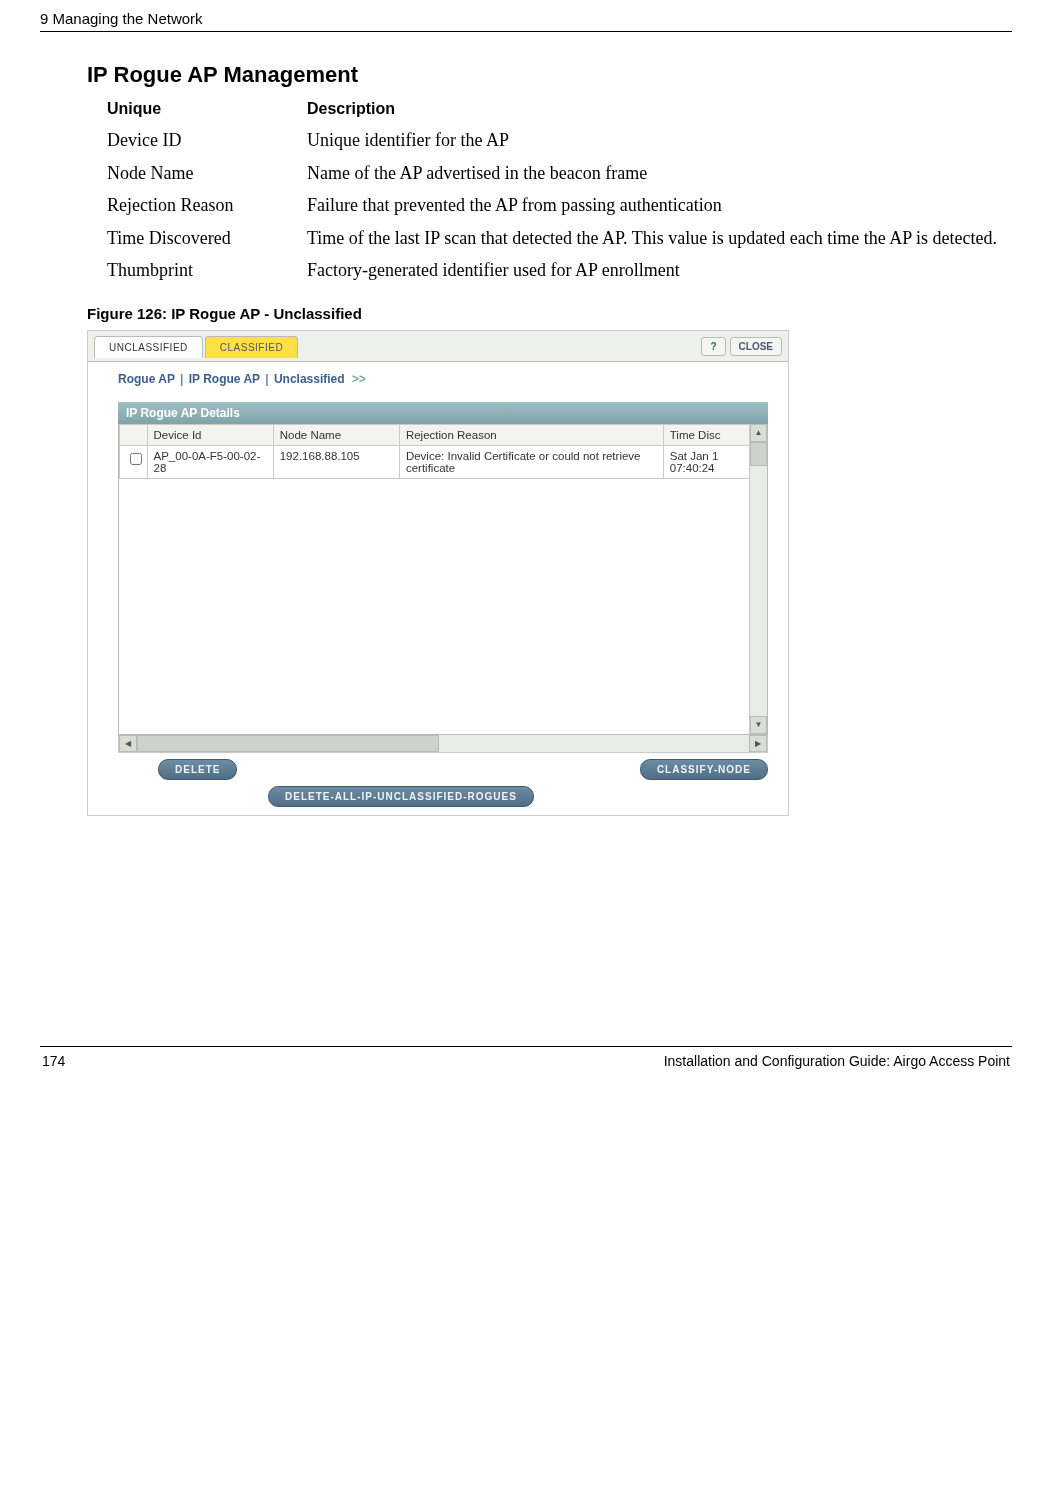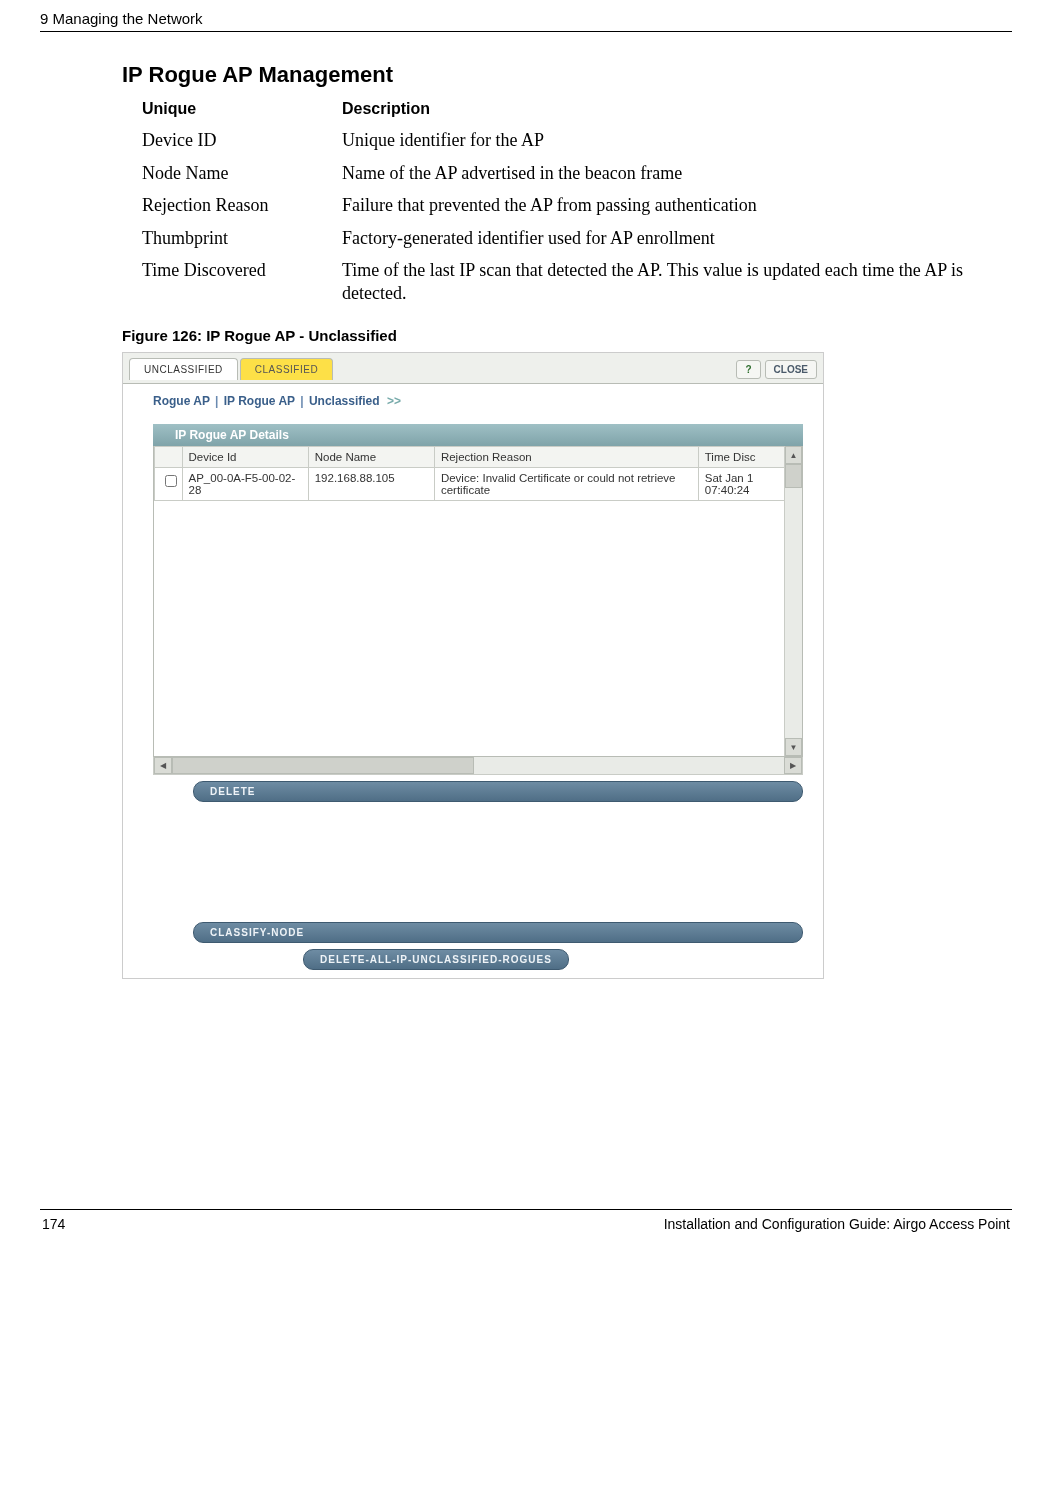"IP Rogue AP Management" .content { margin-left: 82px -> 47px }
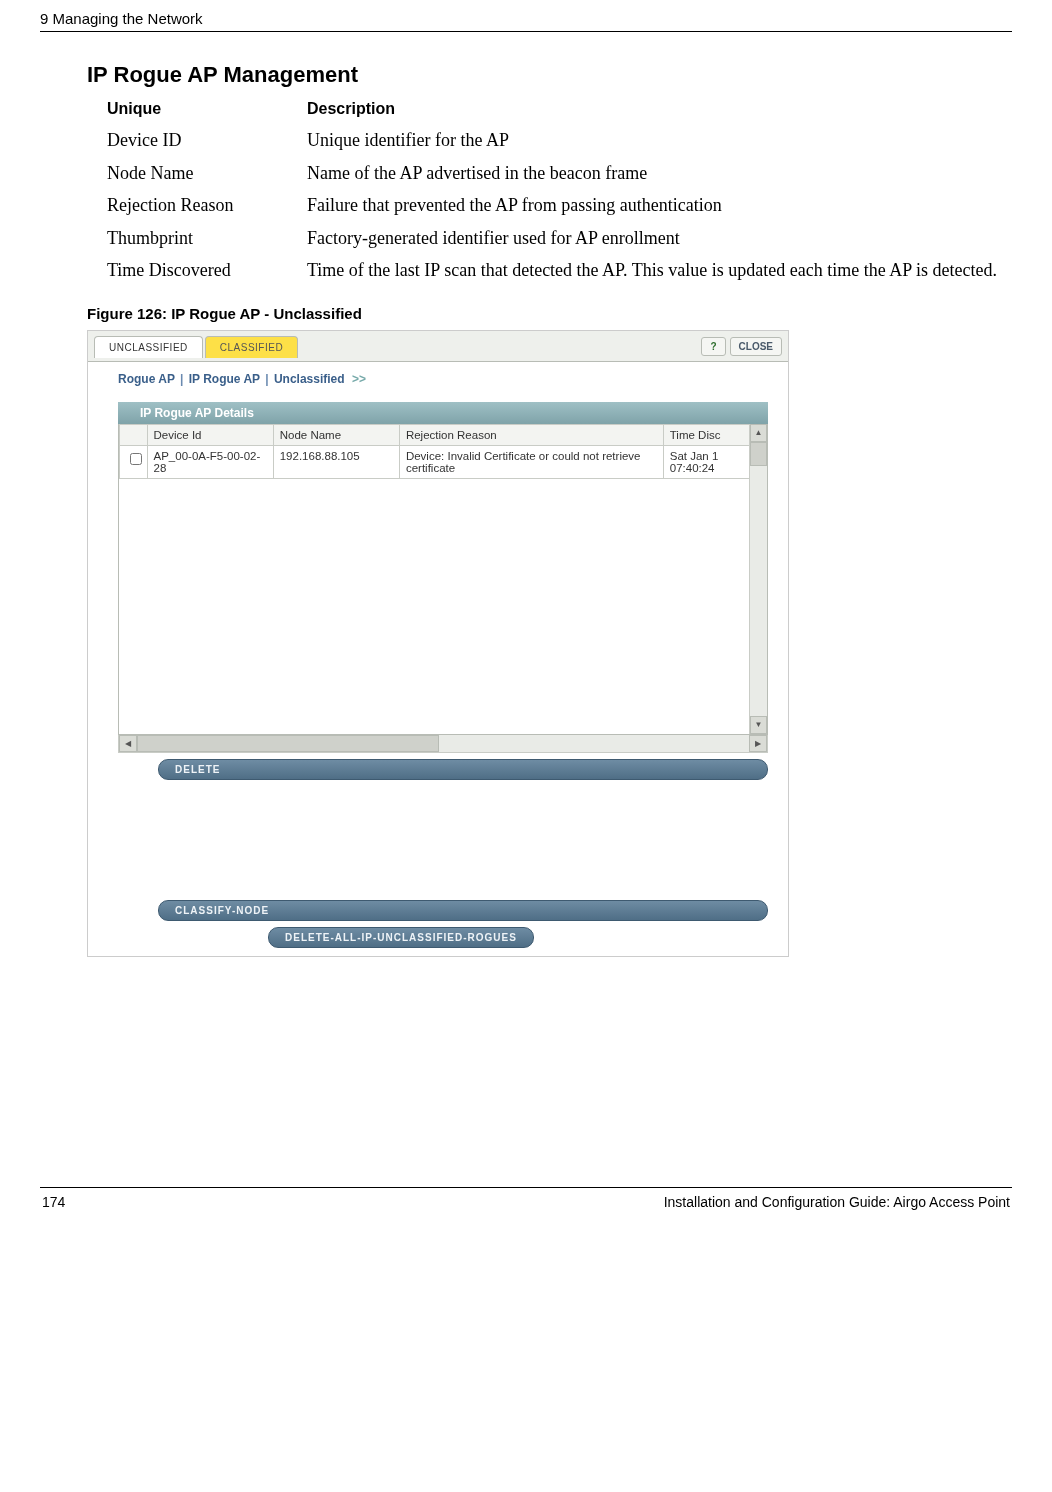"Thumbprint" tr { order: before "Time Discovered" -> after "Time Discovered" }
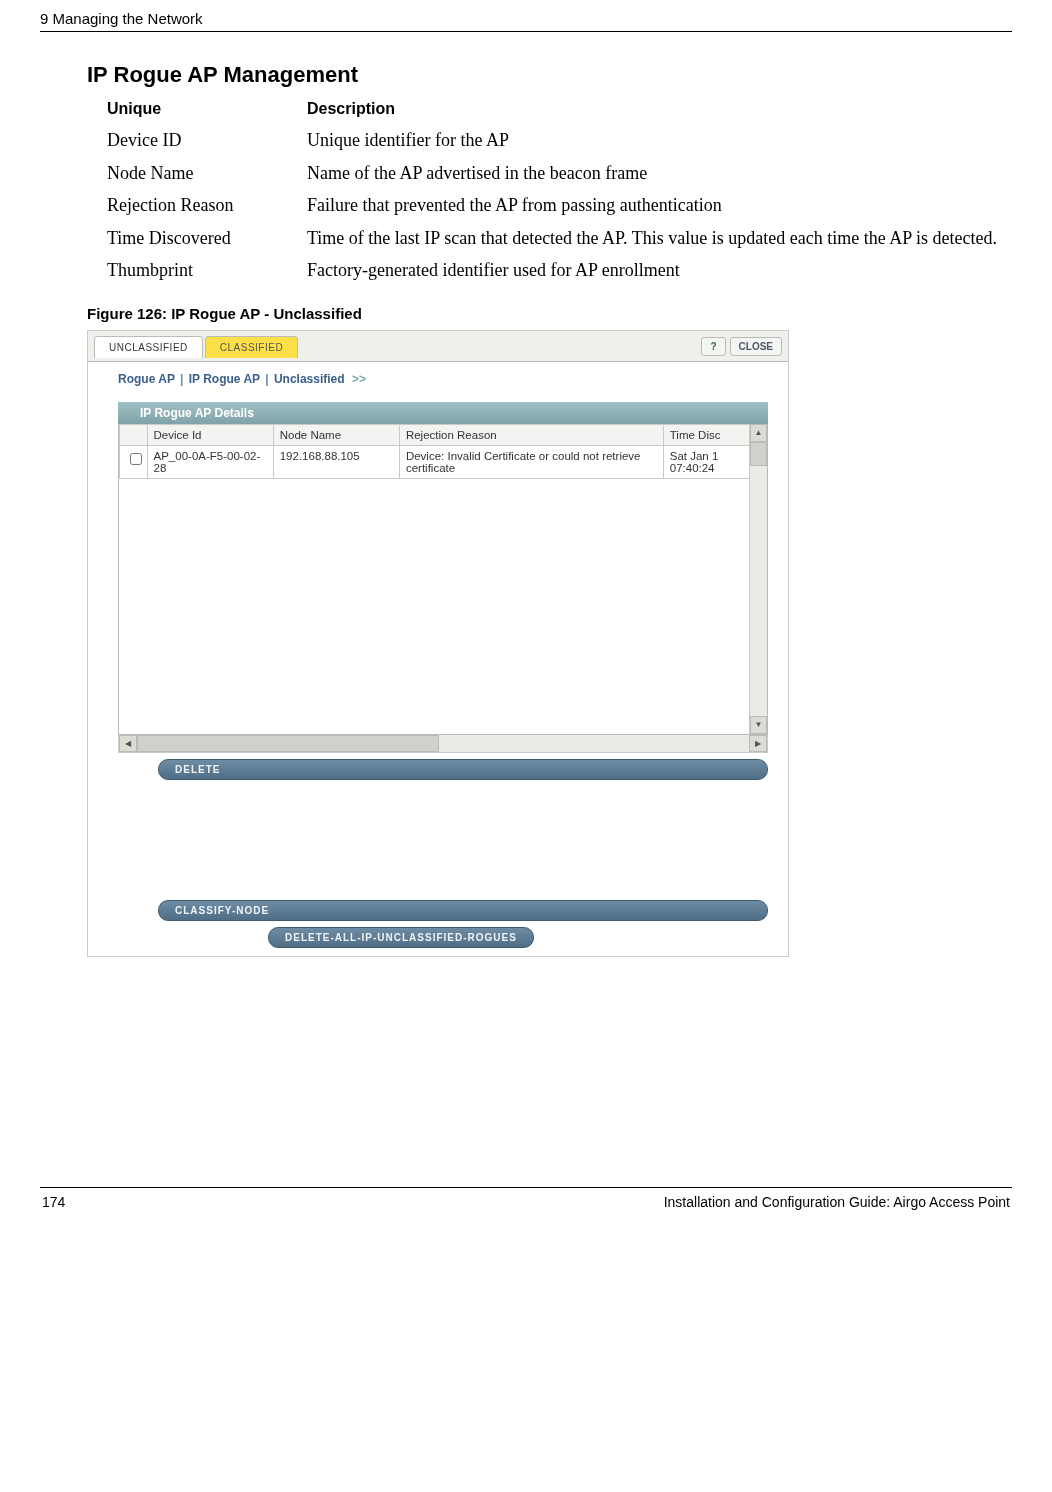"IP Rogue AP Details" .details-bar { padding: 4px 22px -> 4px 8px }
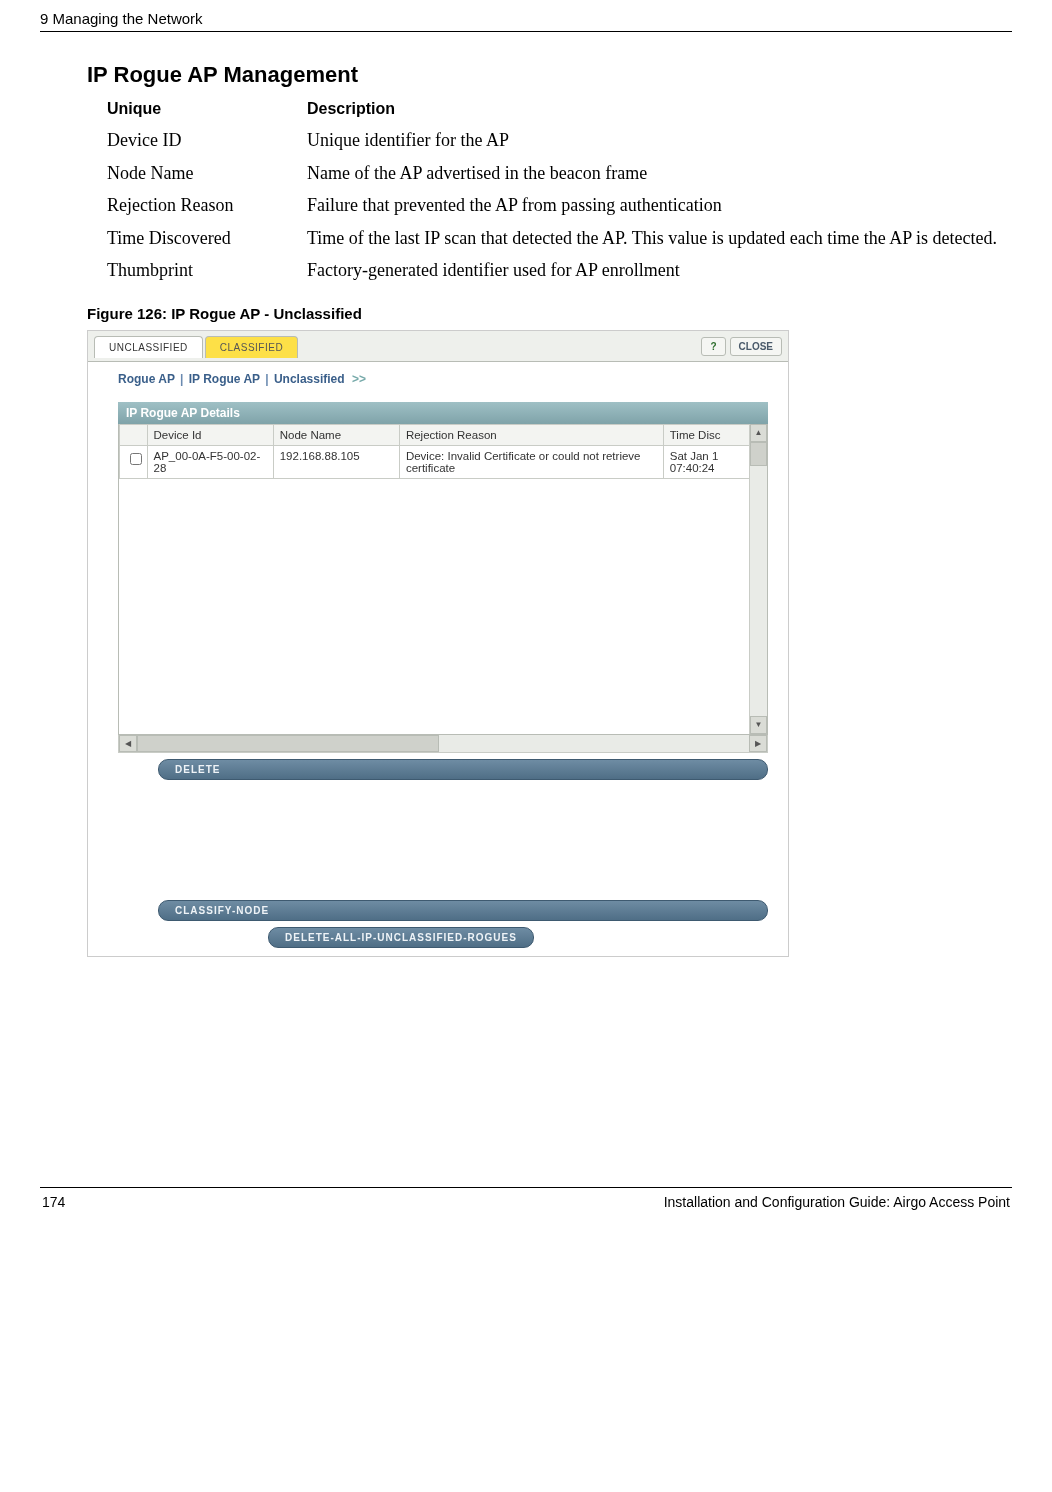"DELETE" .btnrow { flex-direction: column -> none; justify-content: flex-end -> space-between }
